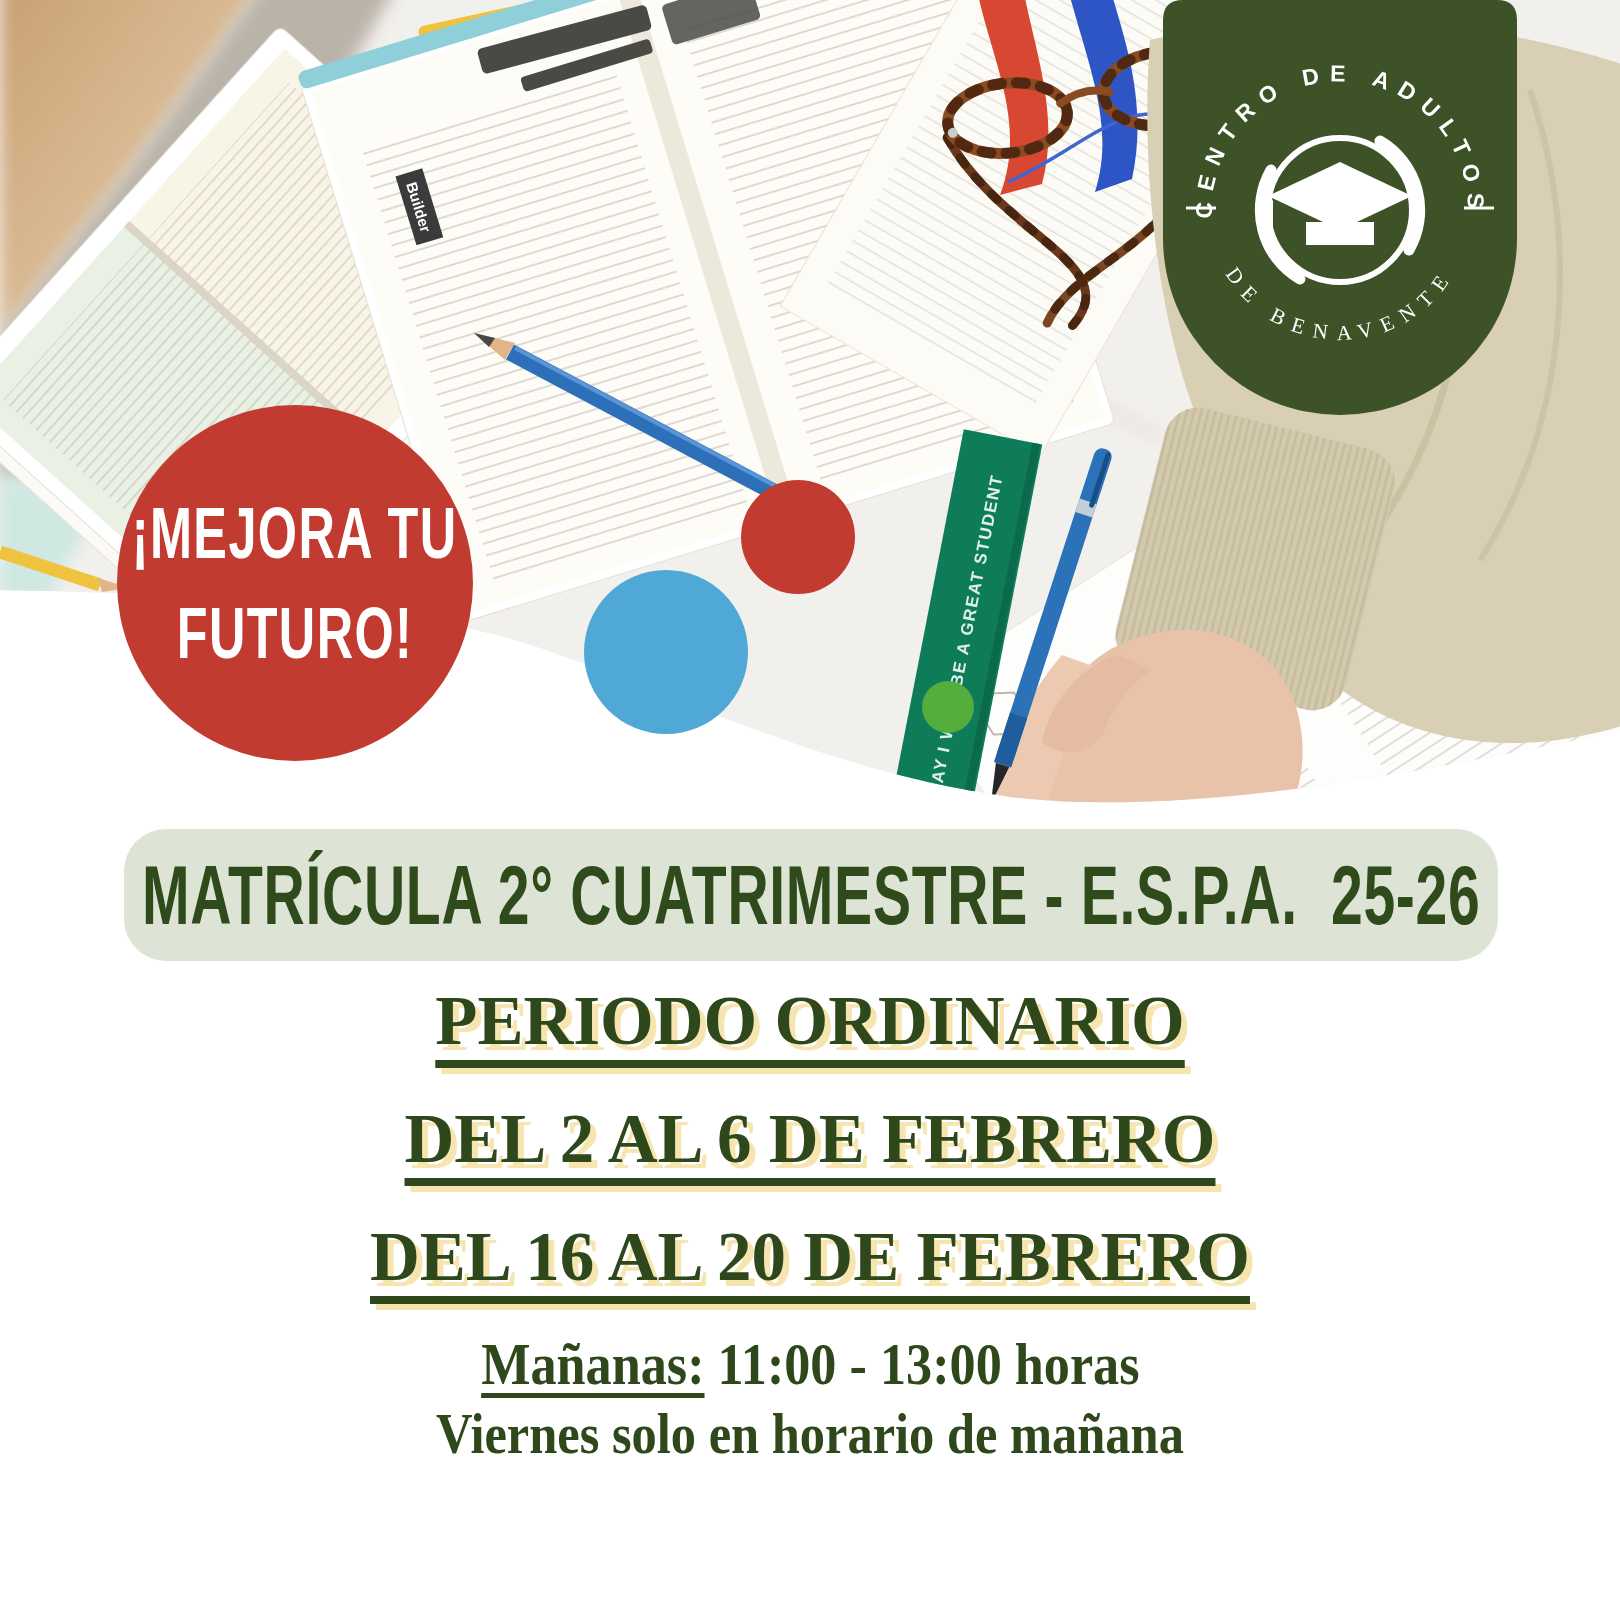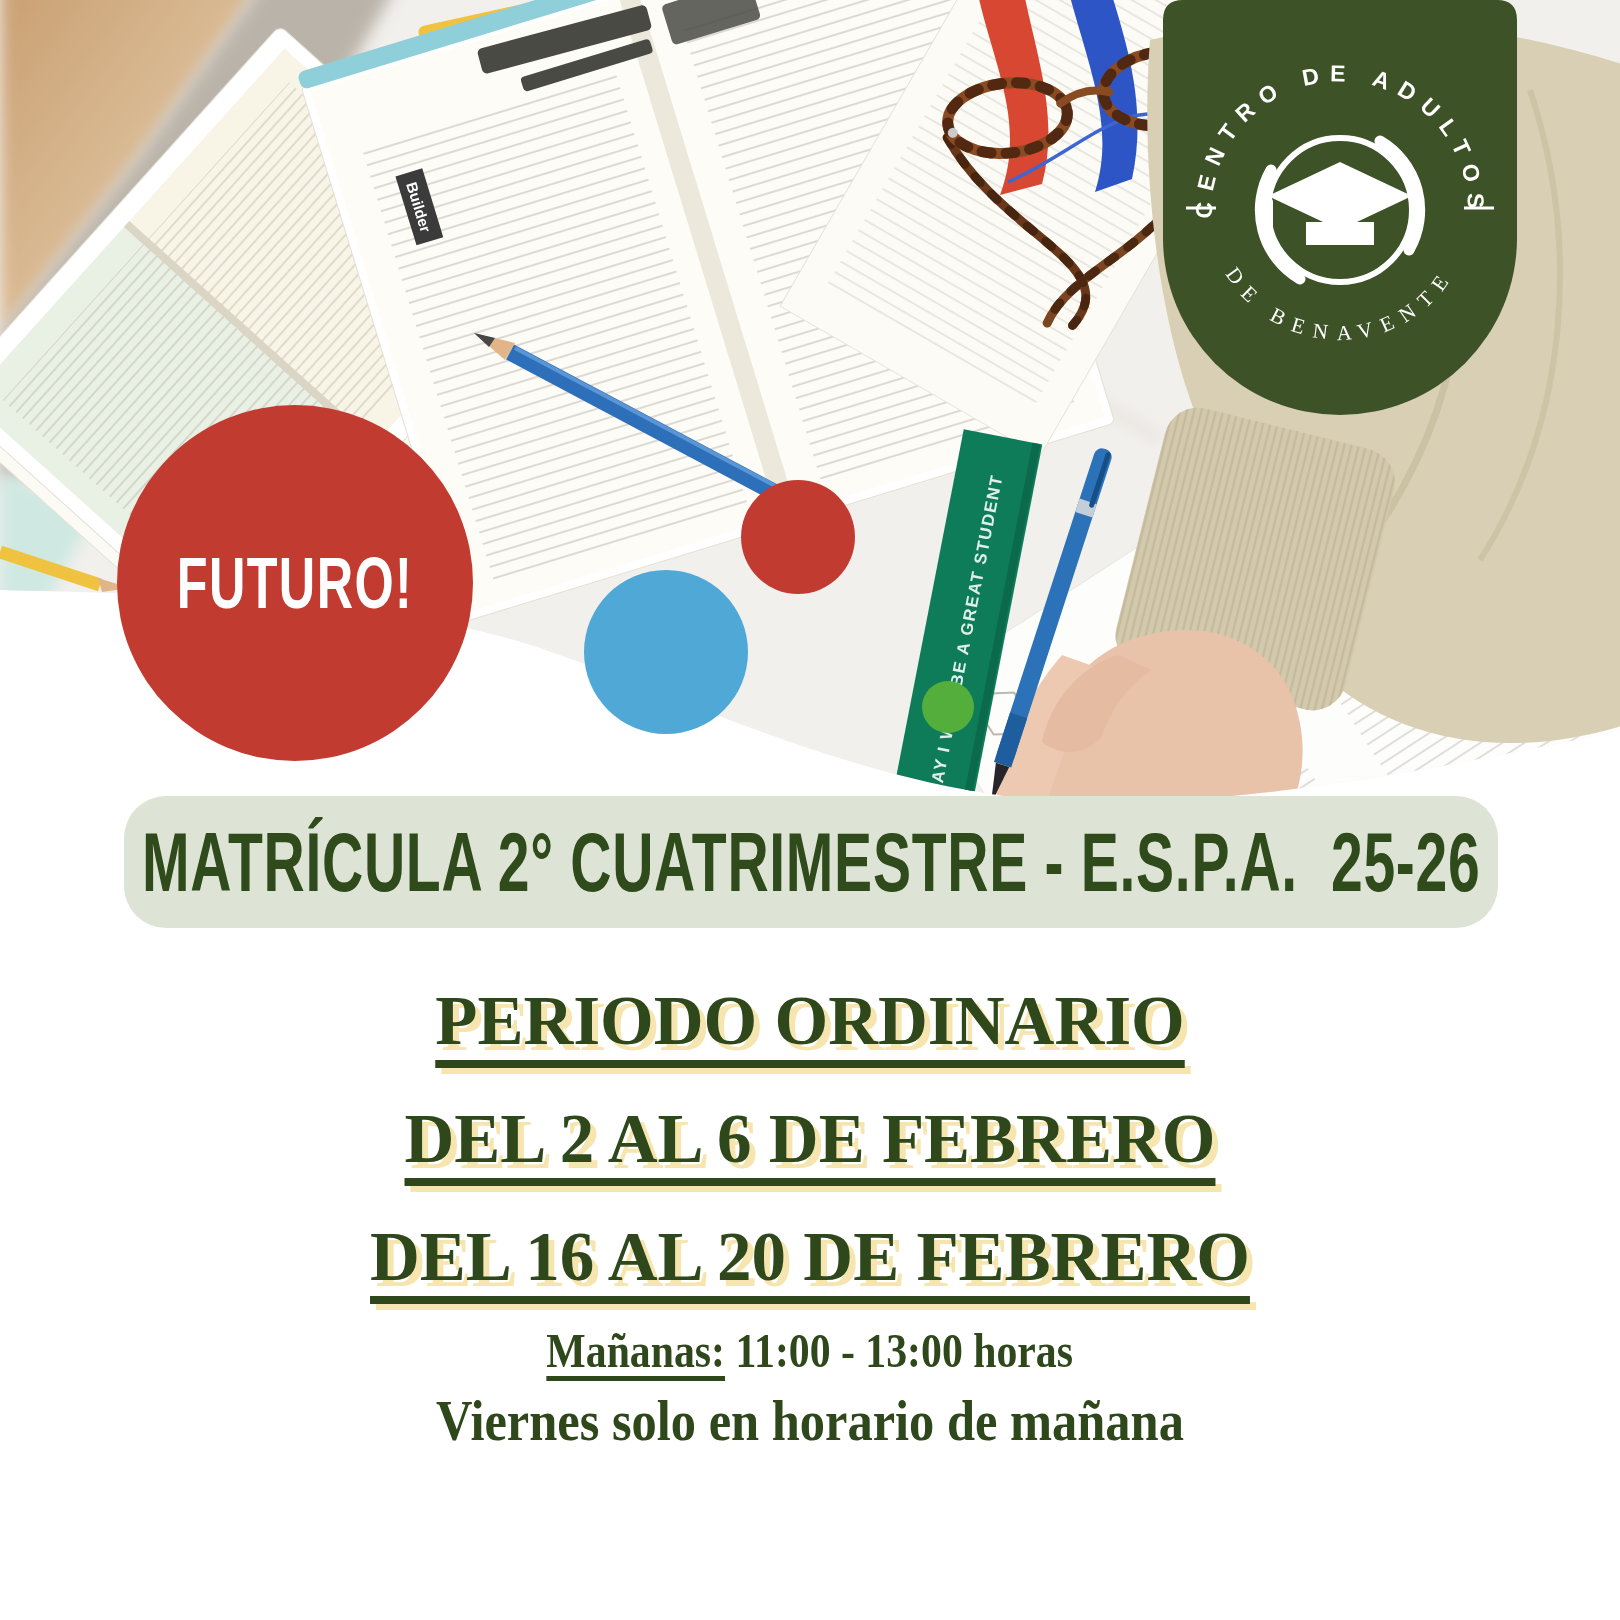"¡MEJORA TU" div.bline { html: none -> <div><span>¡MEJORA TU</span></div> }
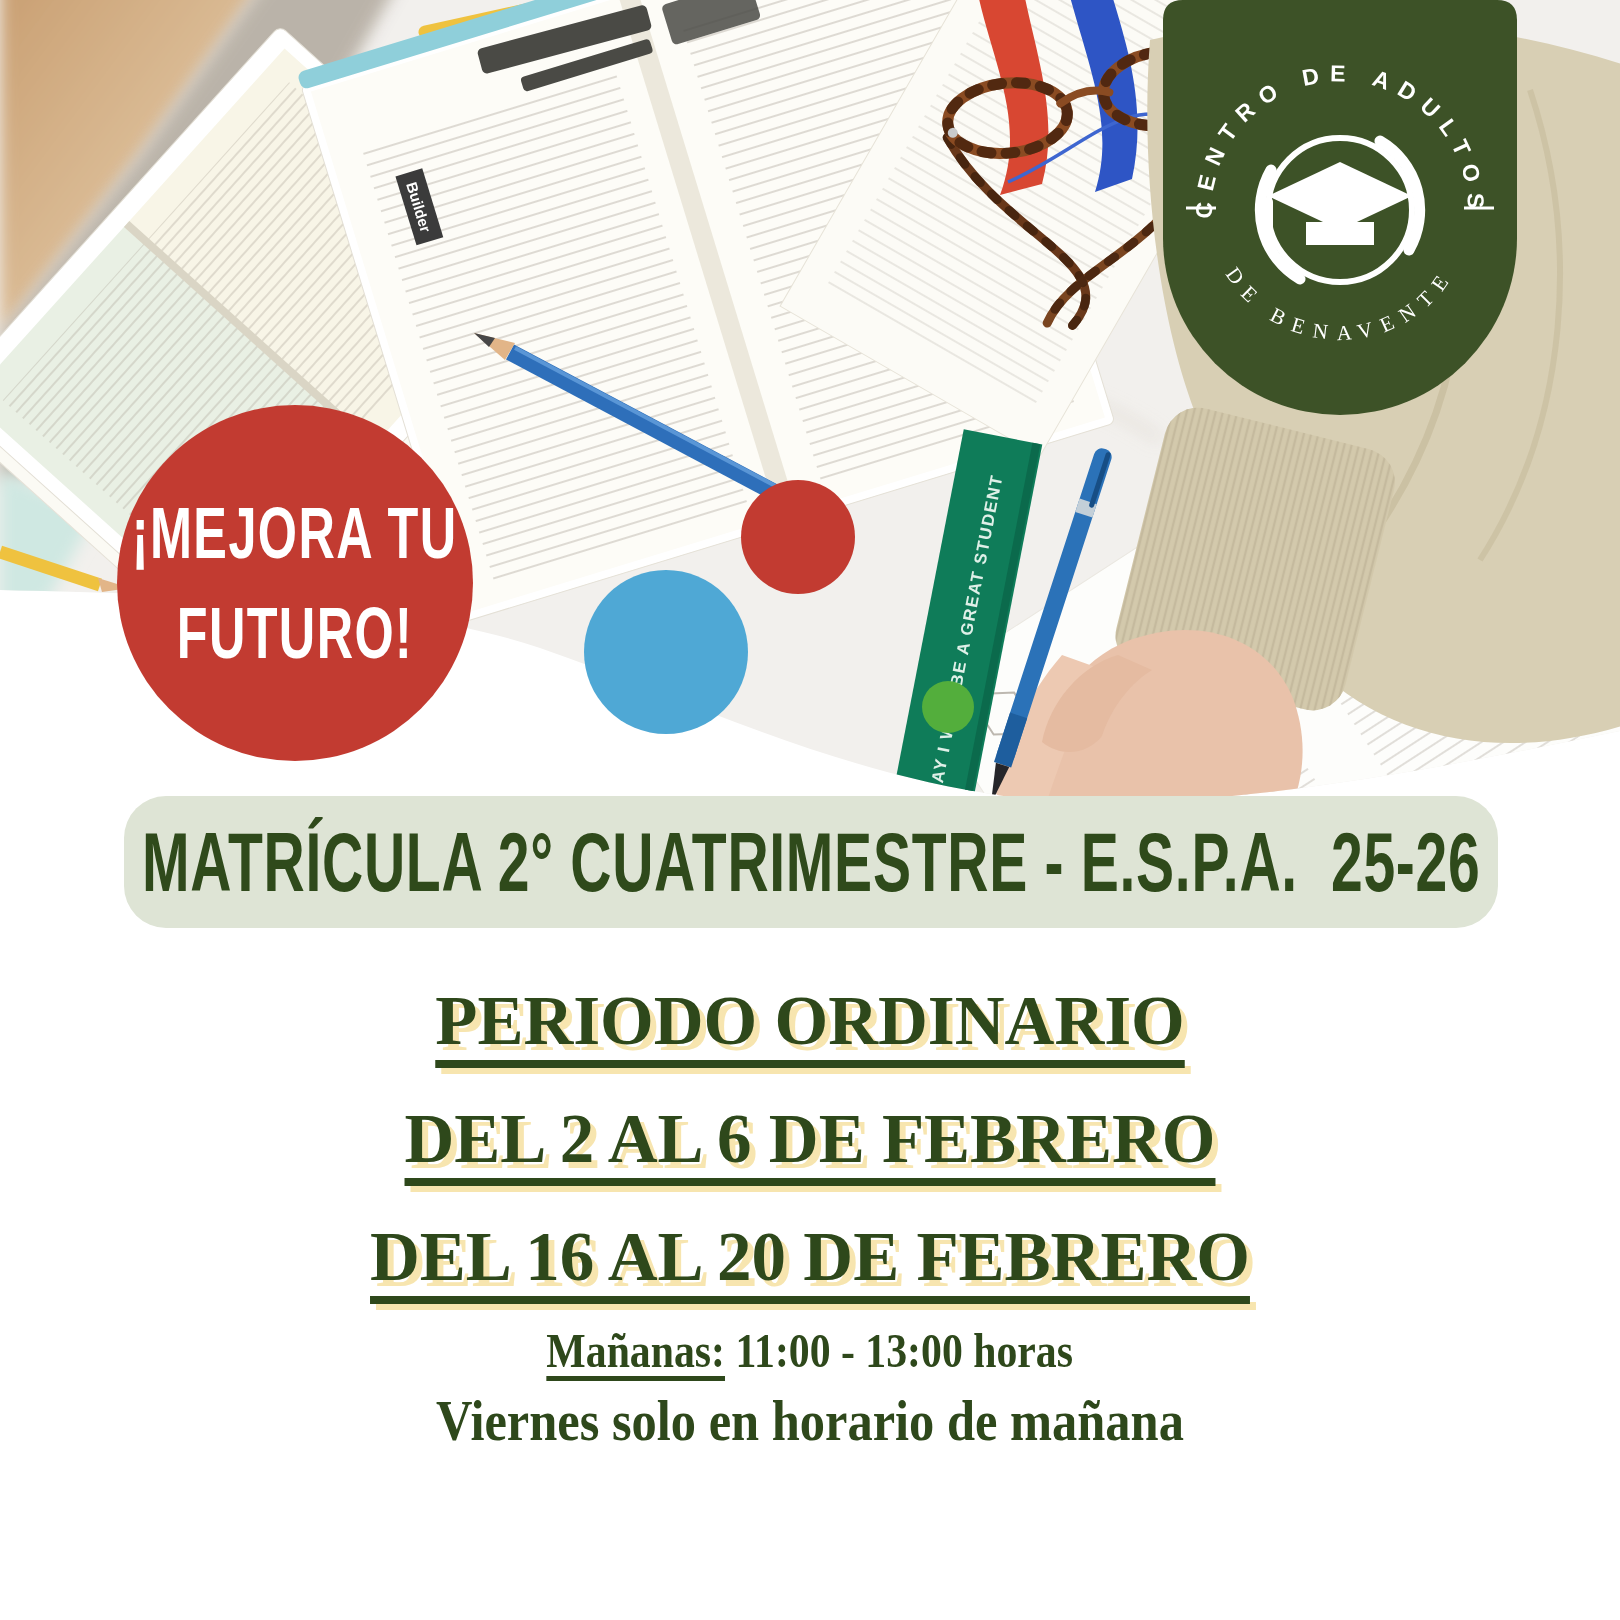"MATRÍCULA 2° CUATRIMESTRE - E.S.P.A." .banner { top: 796px -> 829px }
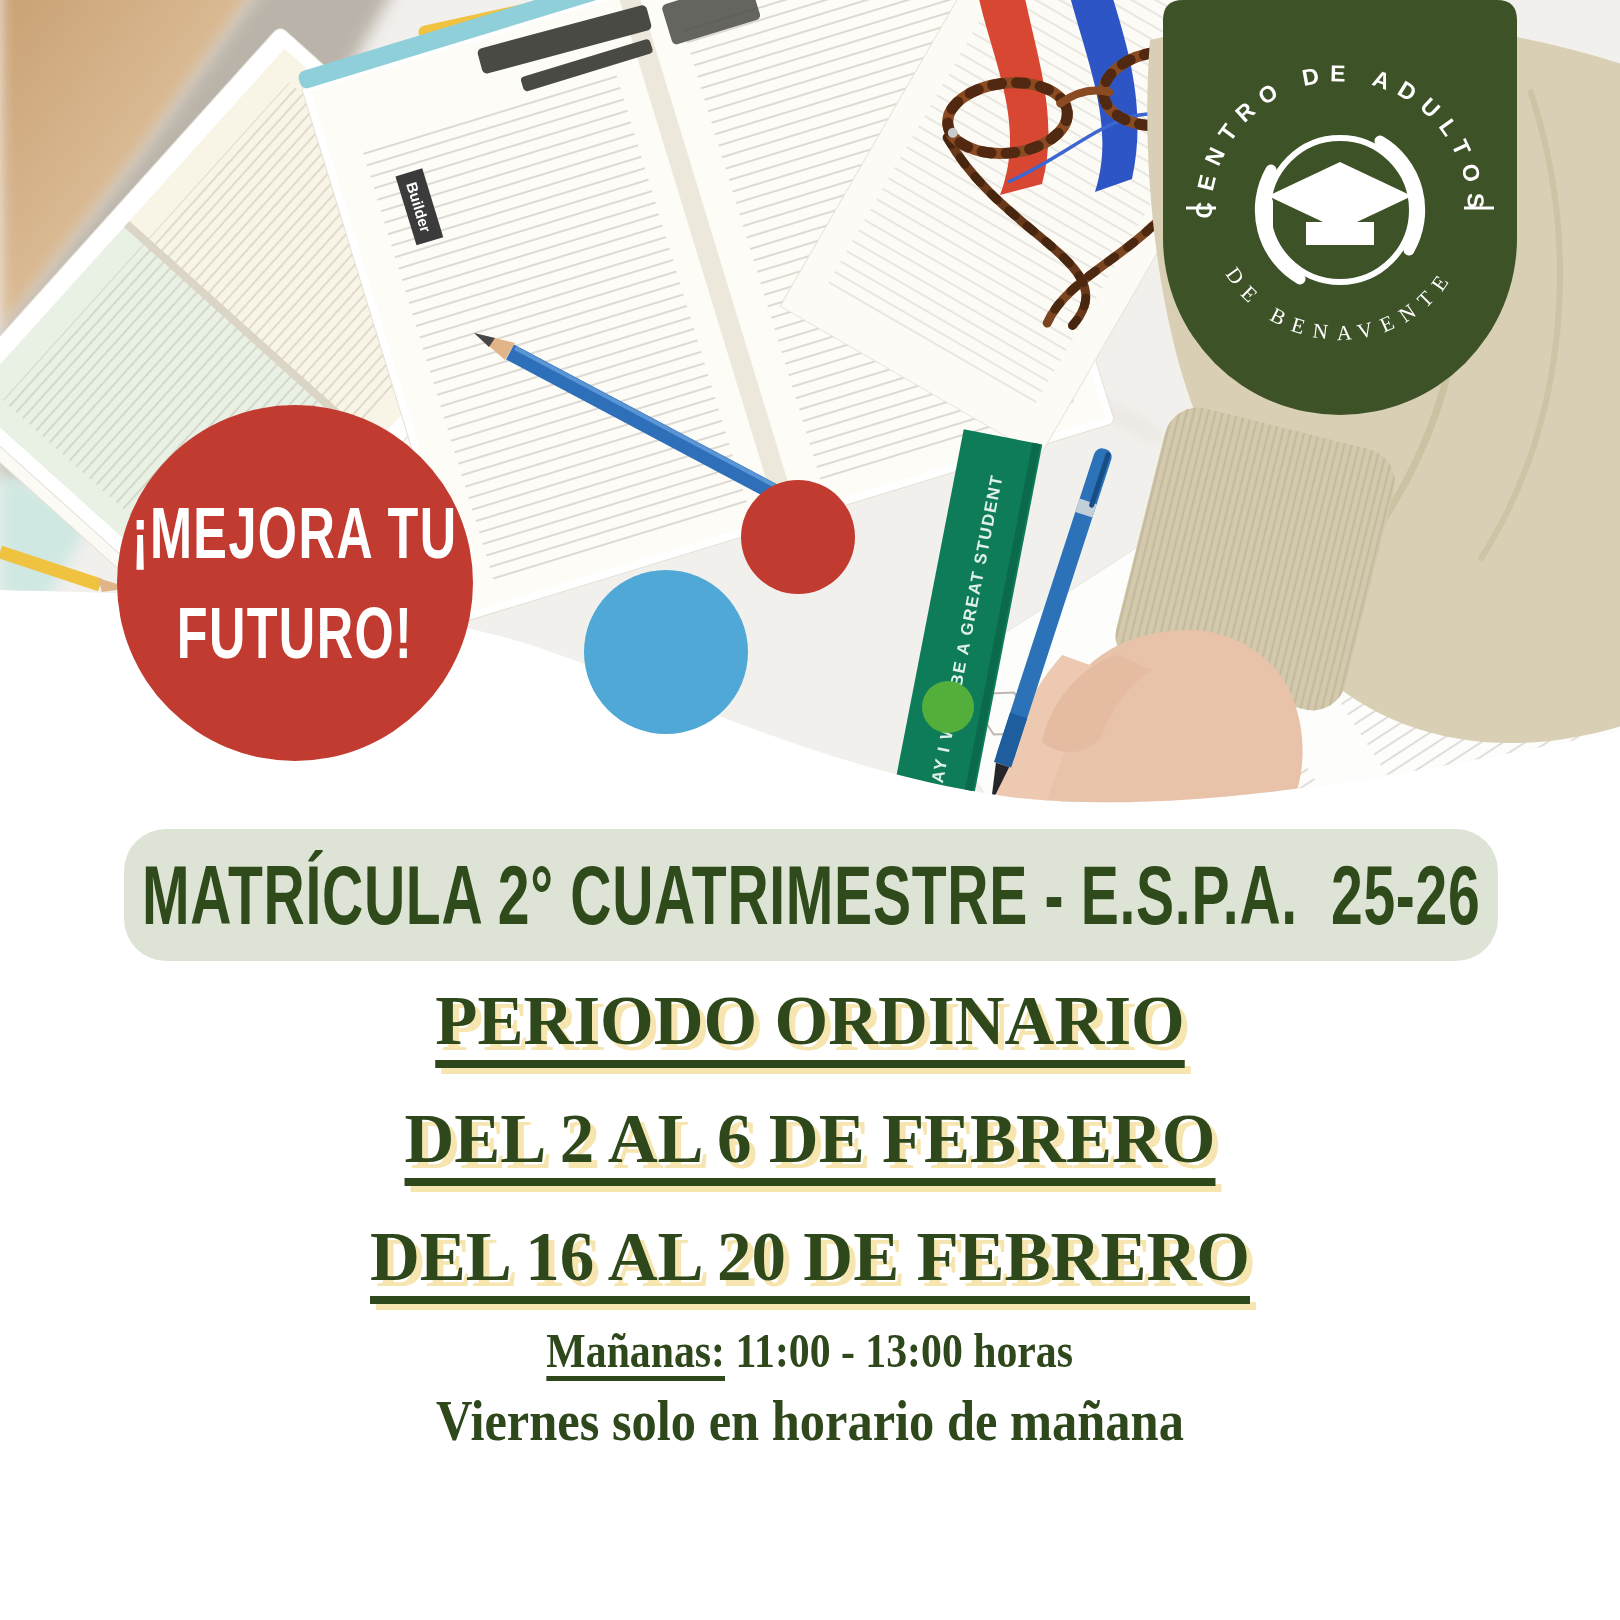"Mañanas: 11:00 - 13:00 horas" .sline { font-size: 48px -> 60px; margin-top: none -> 13px }
